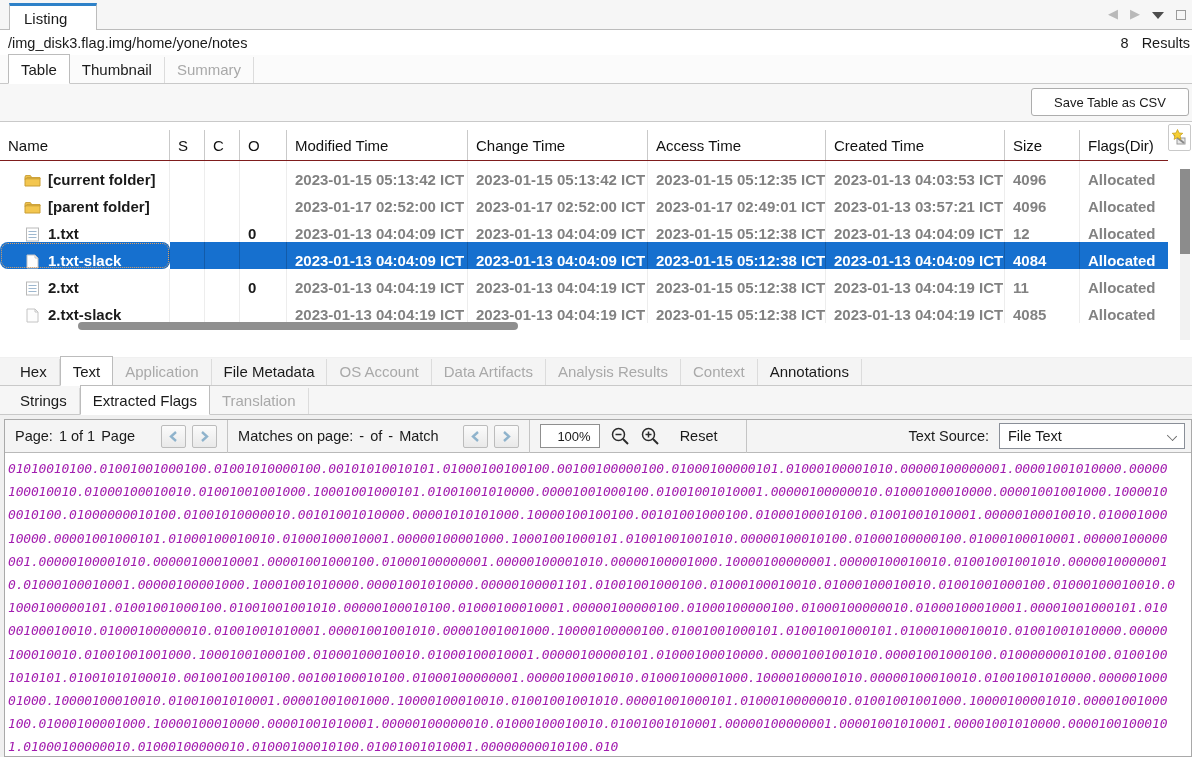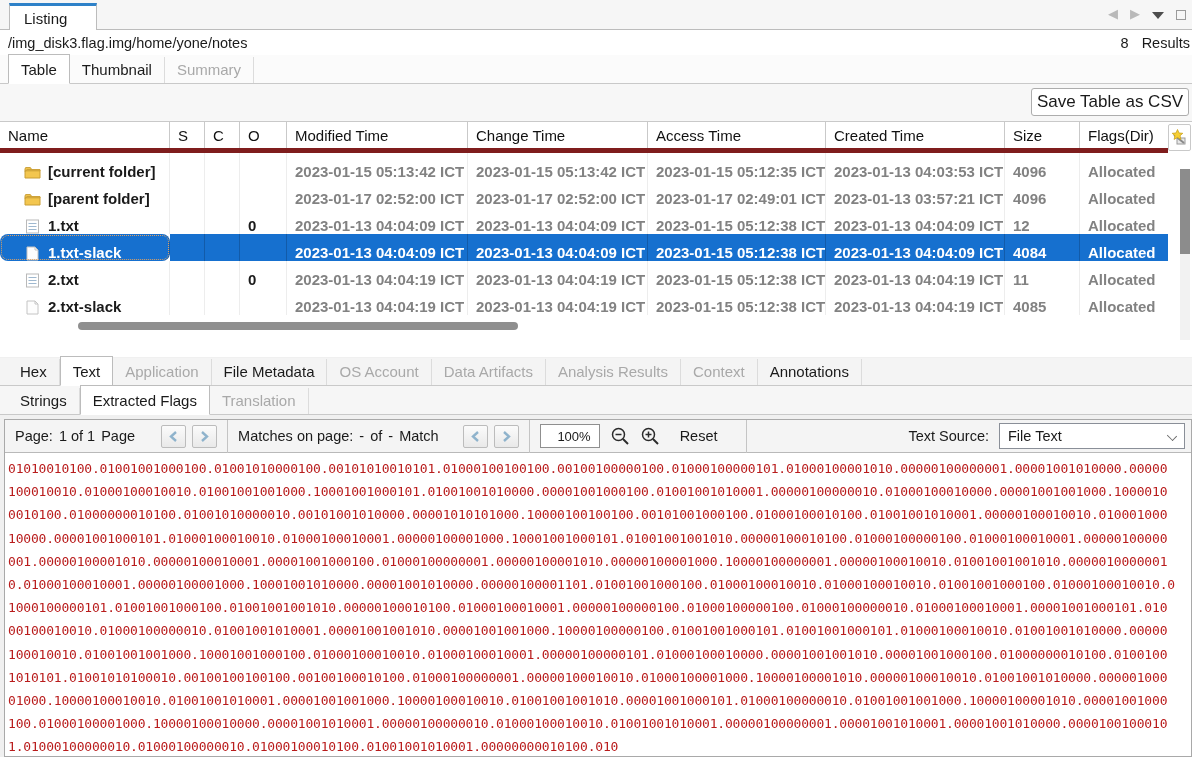"Save Table as CSV" .save-csv-btn { font-size: 17px -> 13px }
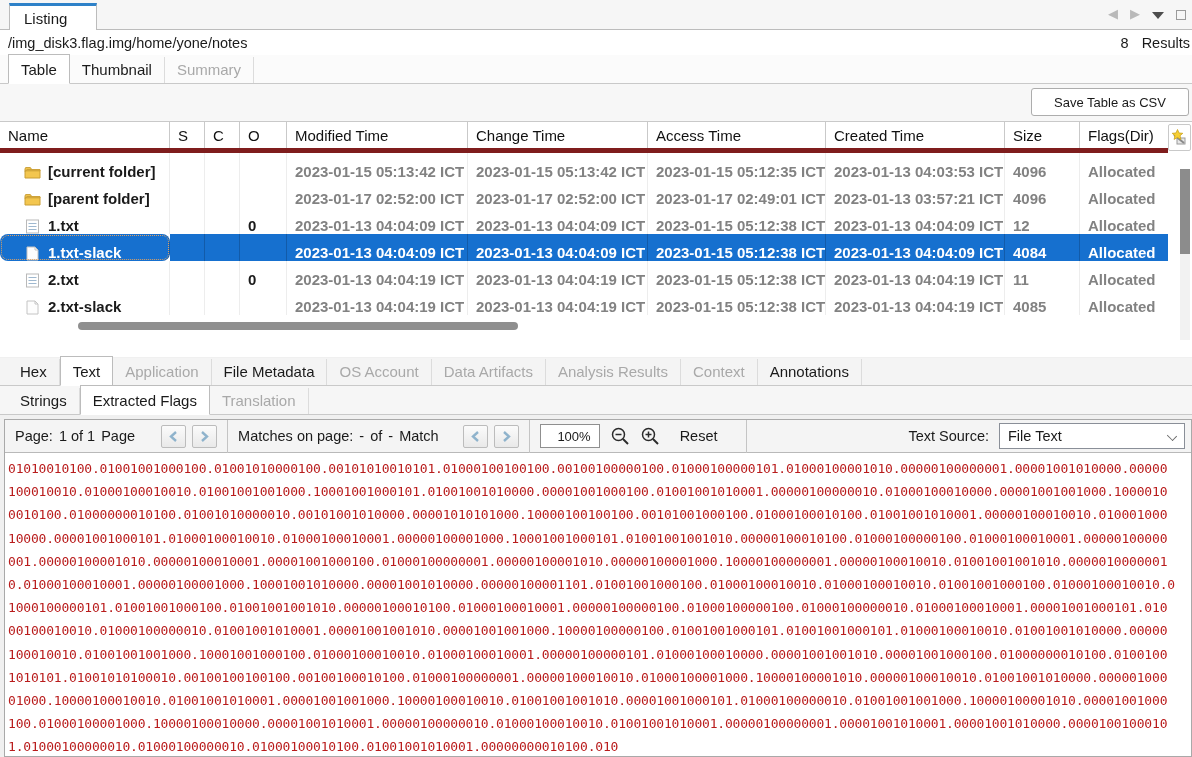"Name" .thead { border-bottom: 5px solid #7f1d1d -> 1px solid #7f1d1d; margin-top: none -> 8px }
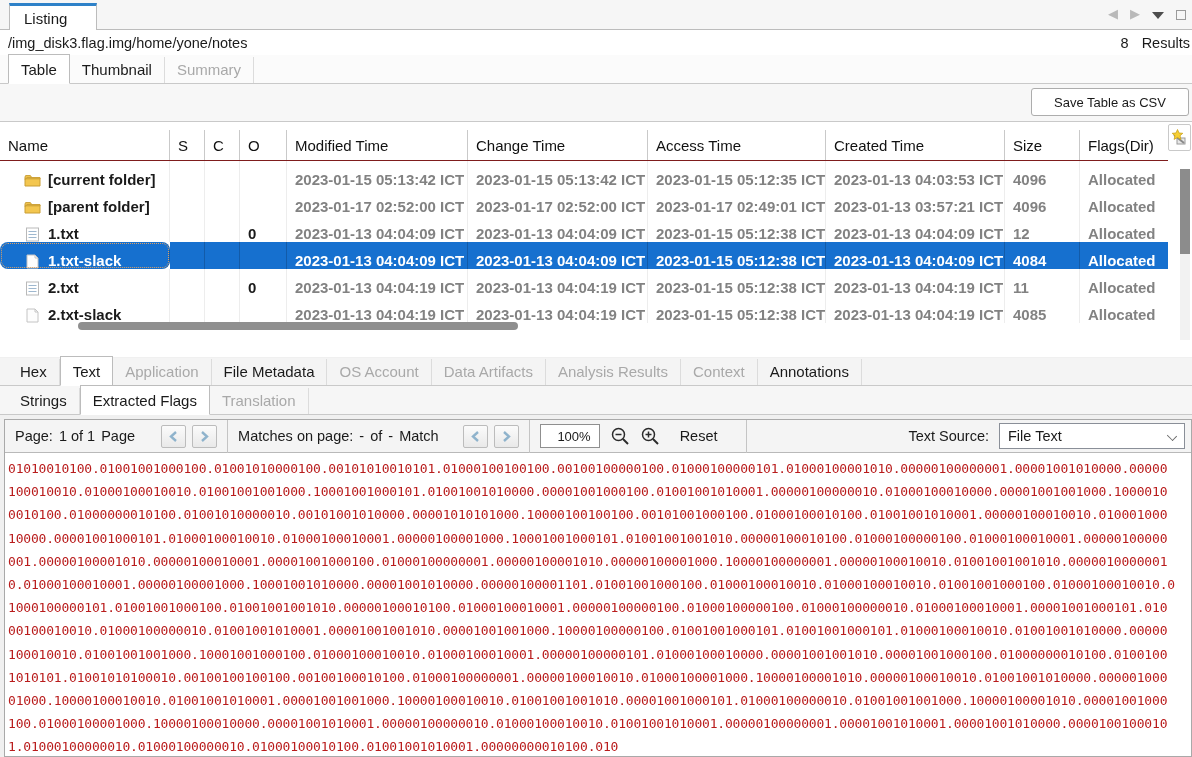"01010010100.01001001000100.0100101000010" .text-pane { color: #b91c1c -> #a21caf; font-style: none -> italic }
